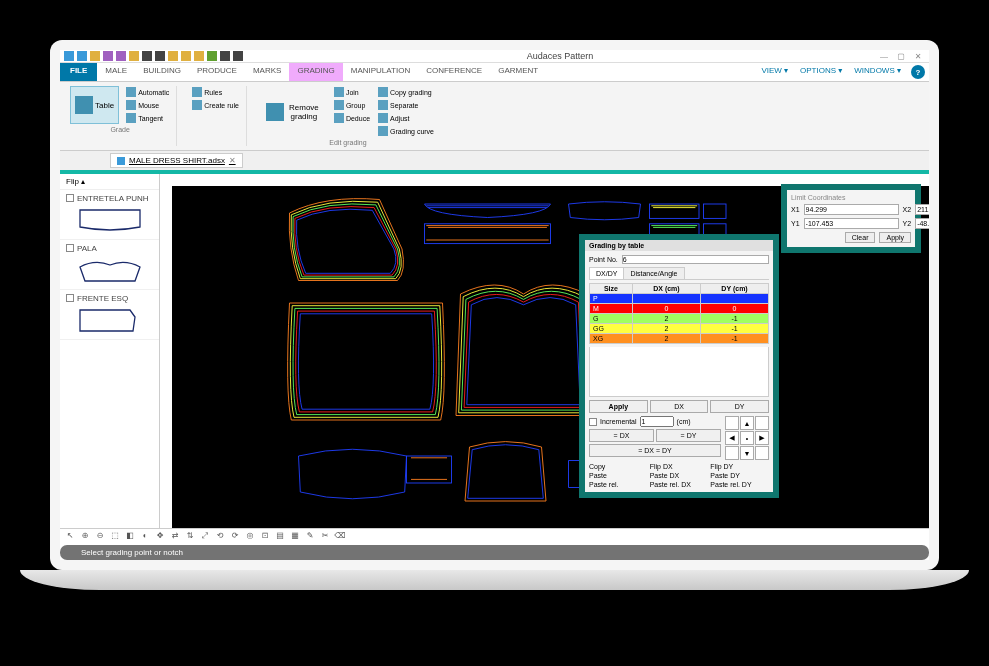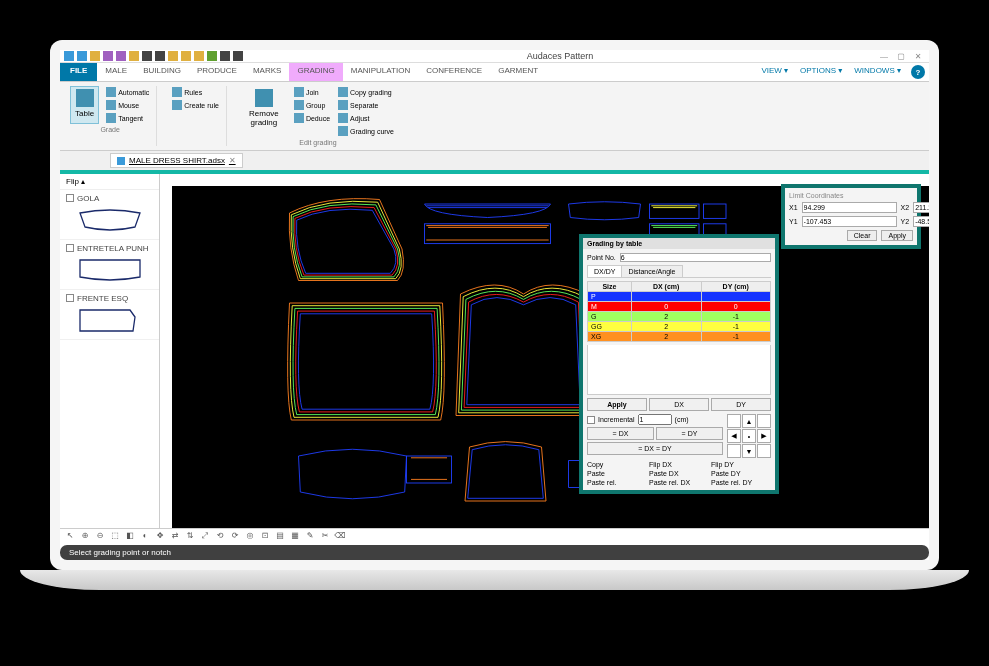"Table" .rbig { flex-direction: column -> row }
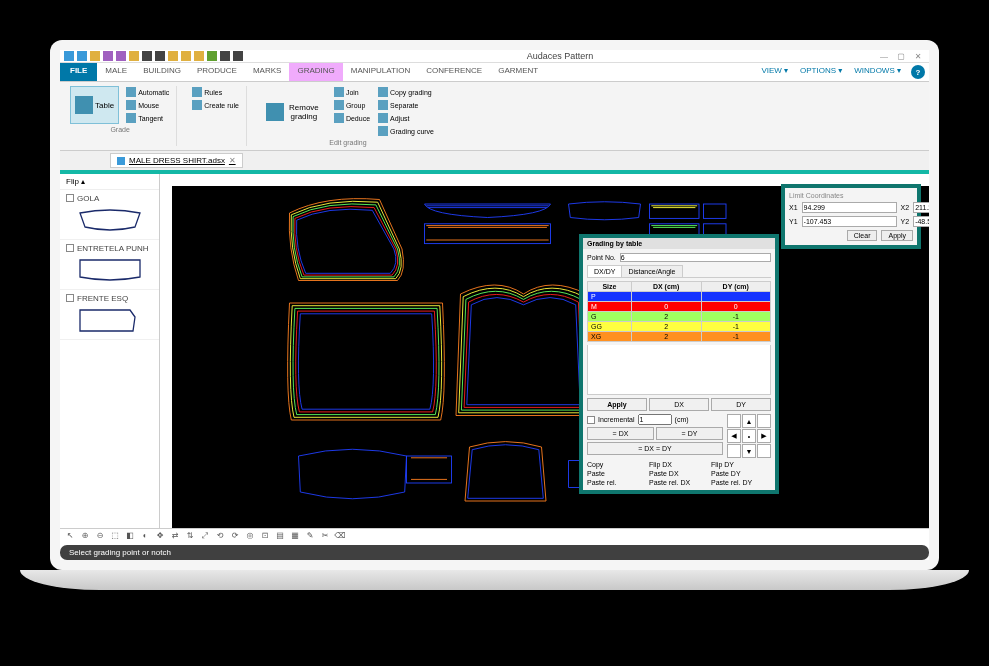"GOLA" div.piece { html: <div> <div> <span></span> <span>GOLA</span> </div> <svg> <path></path> </svg> </div> -> none }
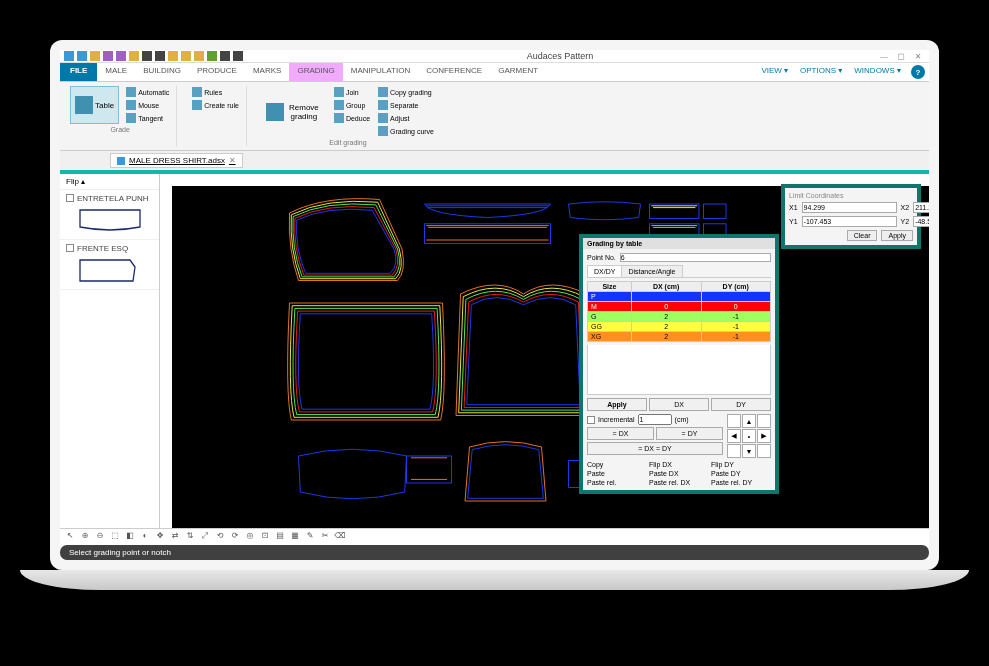"94.299" .floatpanel { border: 4px solid #0f766e -> 6px solid #0f766e }
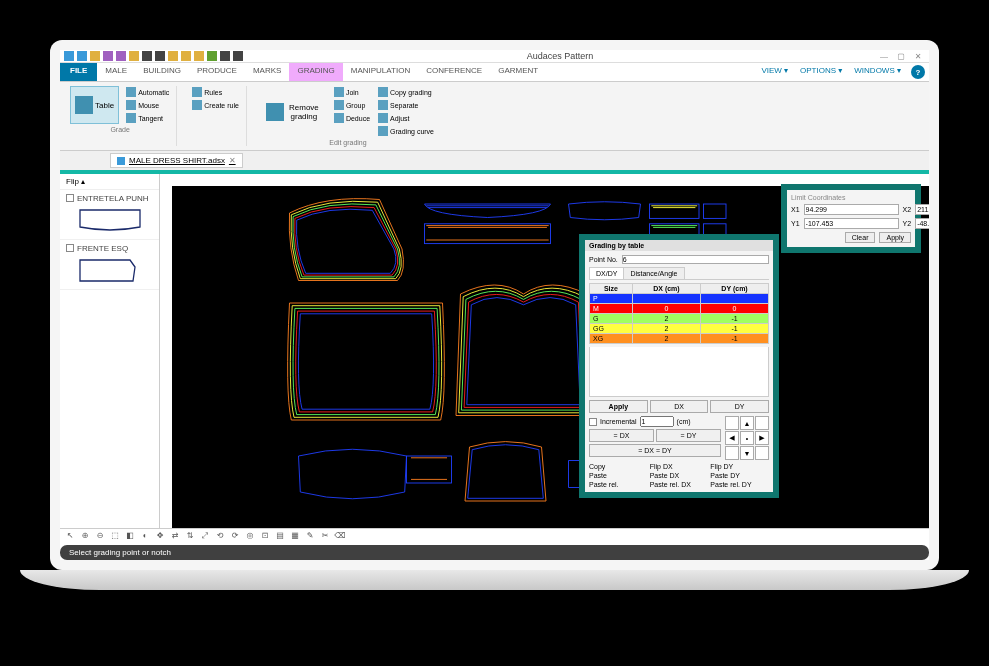"PALA" div.piece { html: none -> <div> <div> <span></span> <span>PALA</span> </div> <svg> <path></path> </svg> </div> }
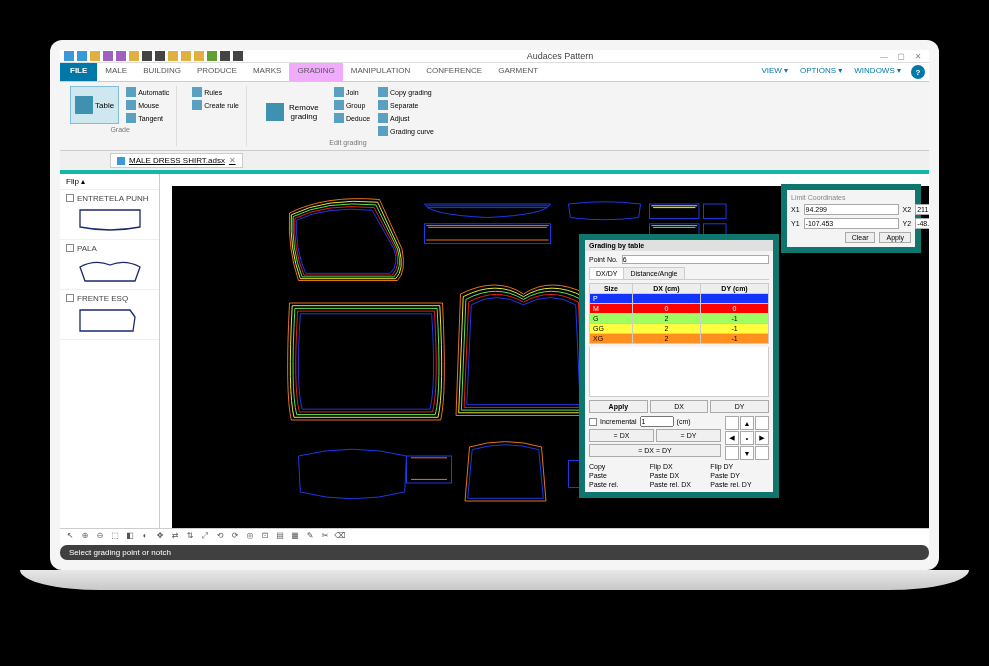"Select grading point or notch" .status { background: #404040 -> #737373; padding: 3px 9px -> 3px 21px }
